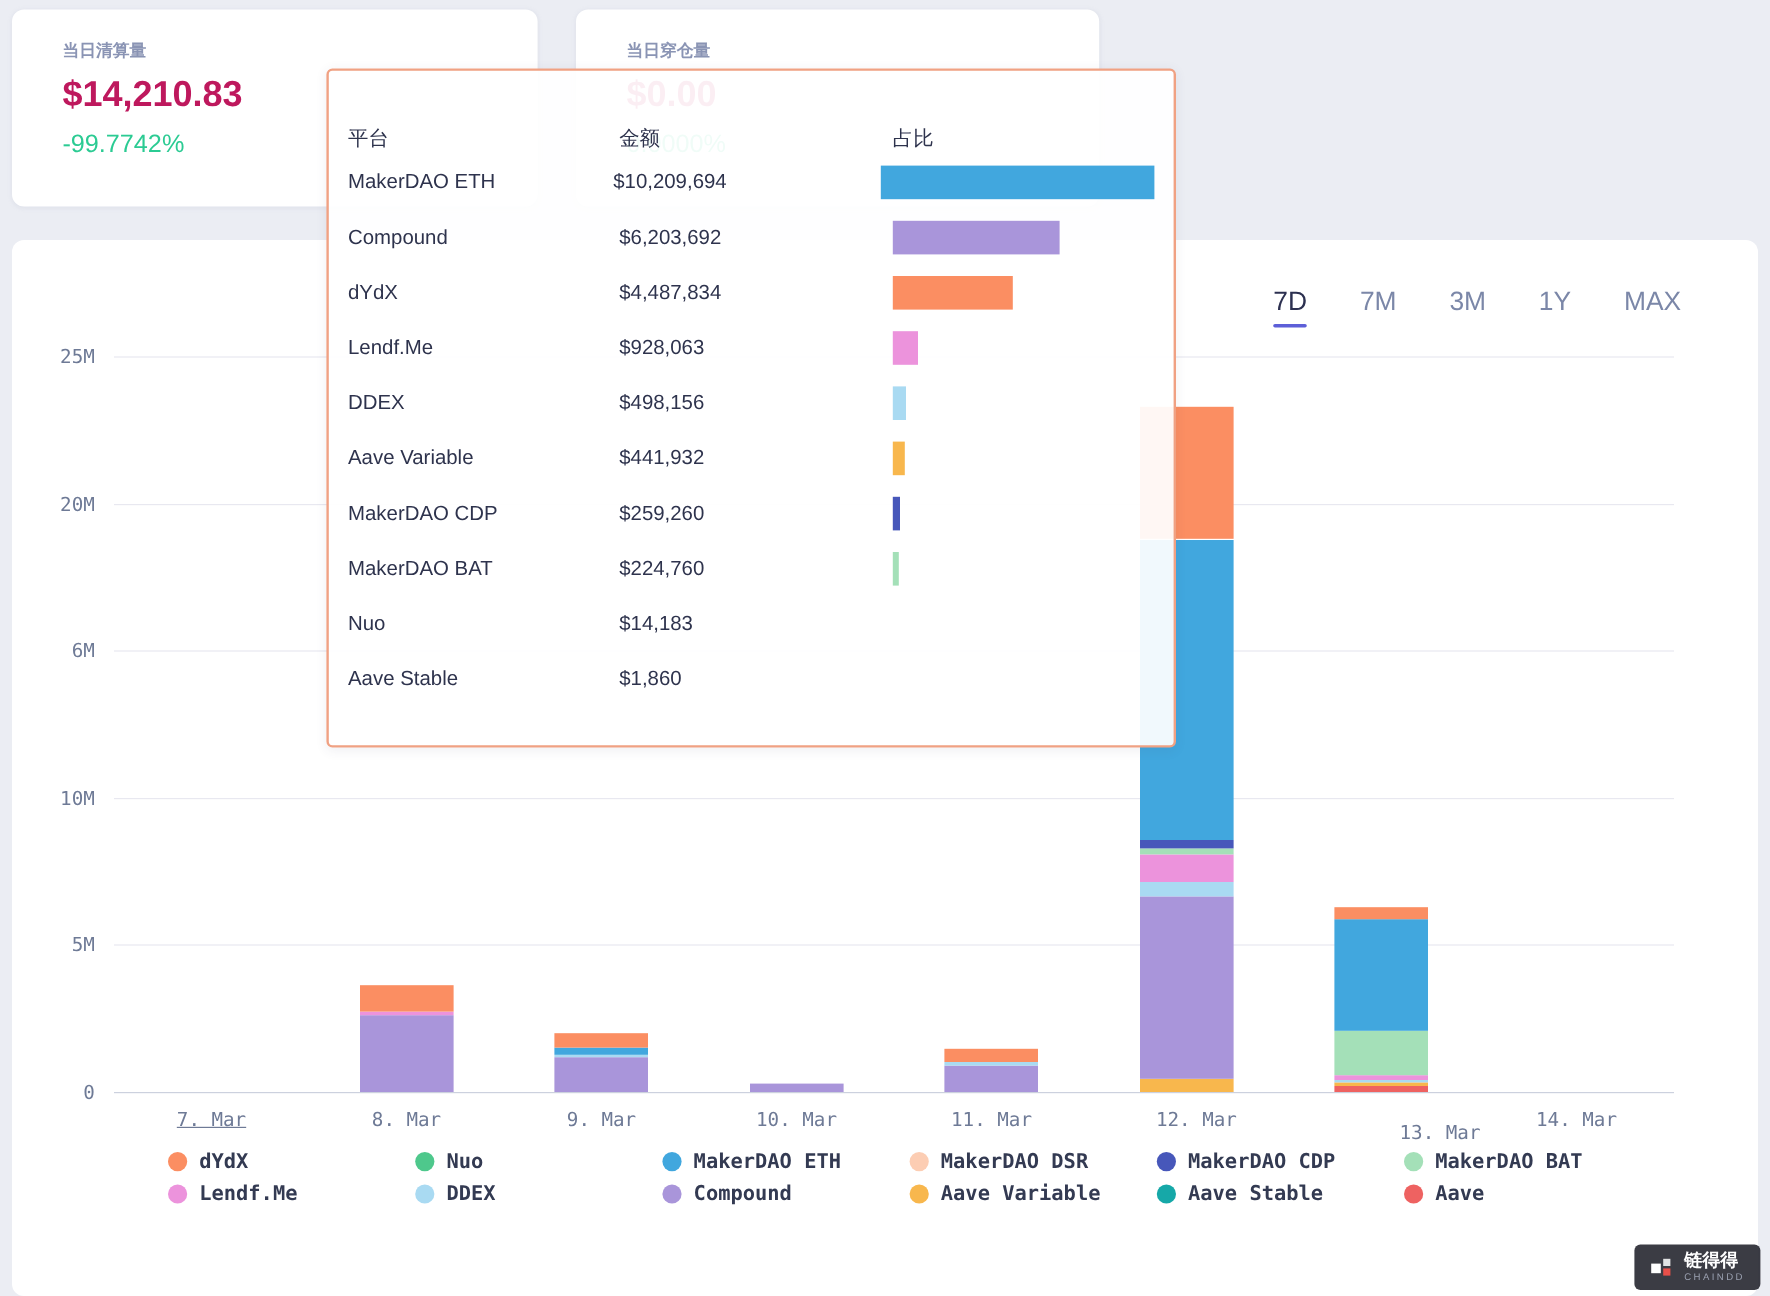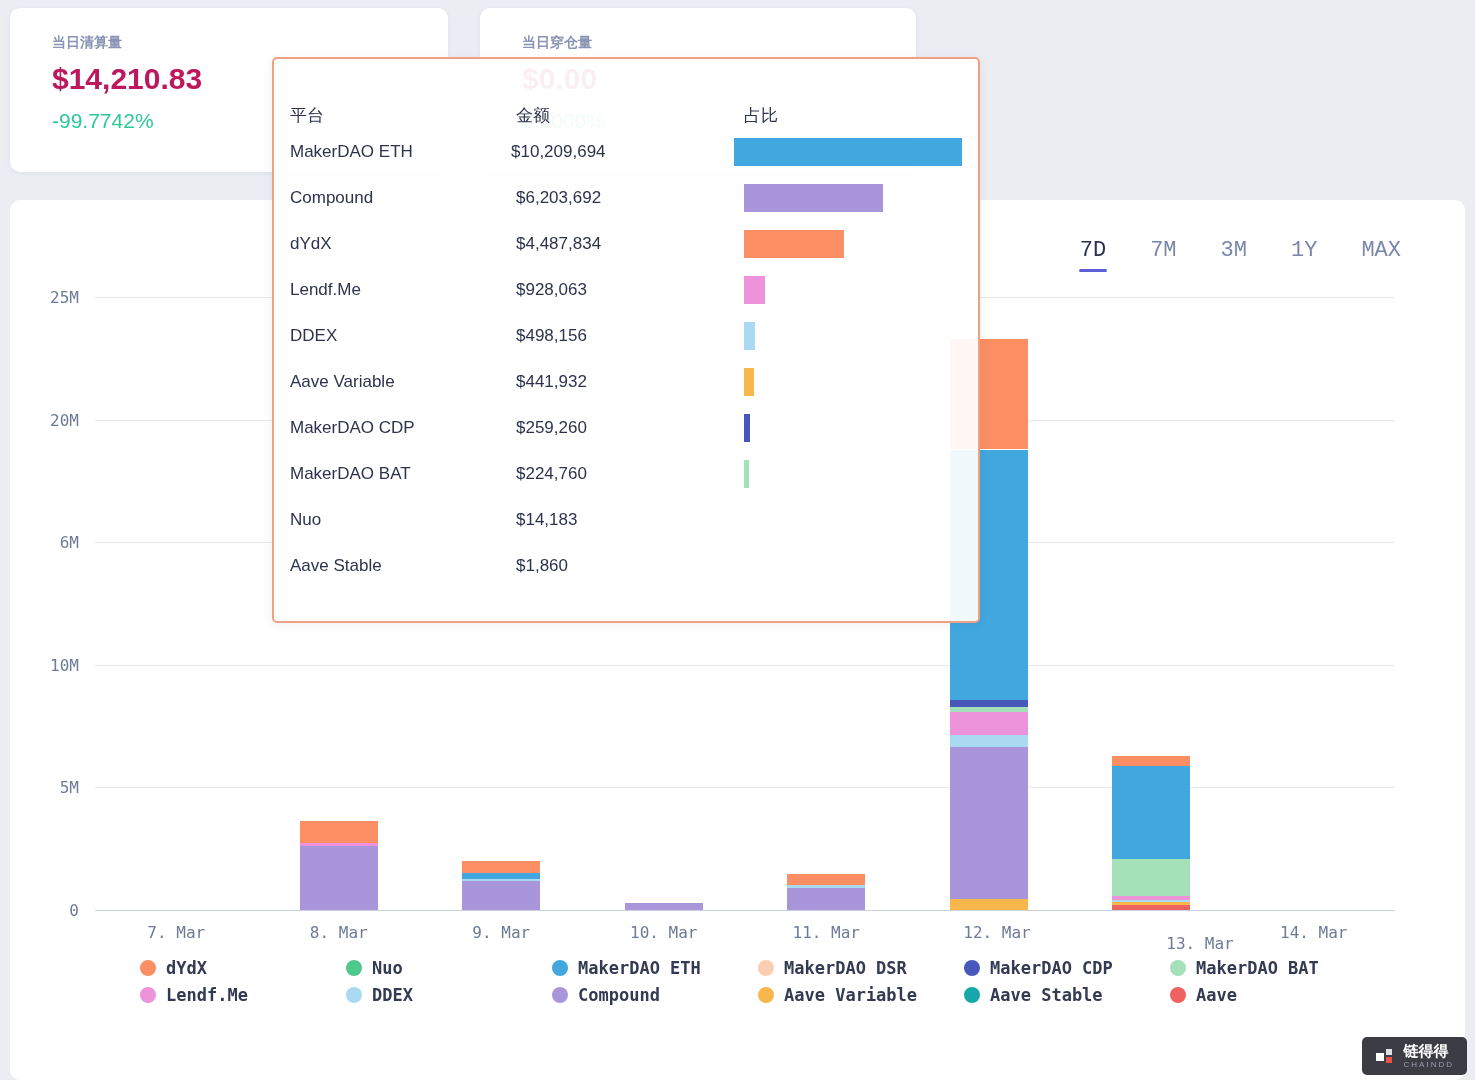"7D" #range-selector { font-family: Liberation Mono, monospace -> none }
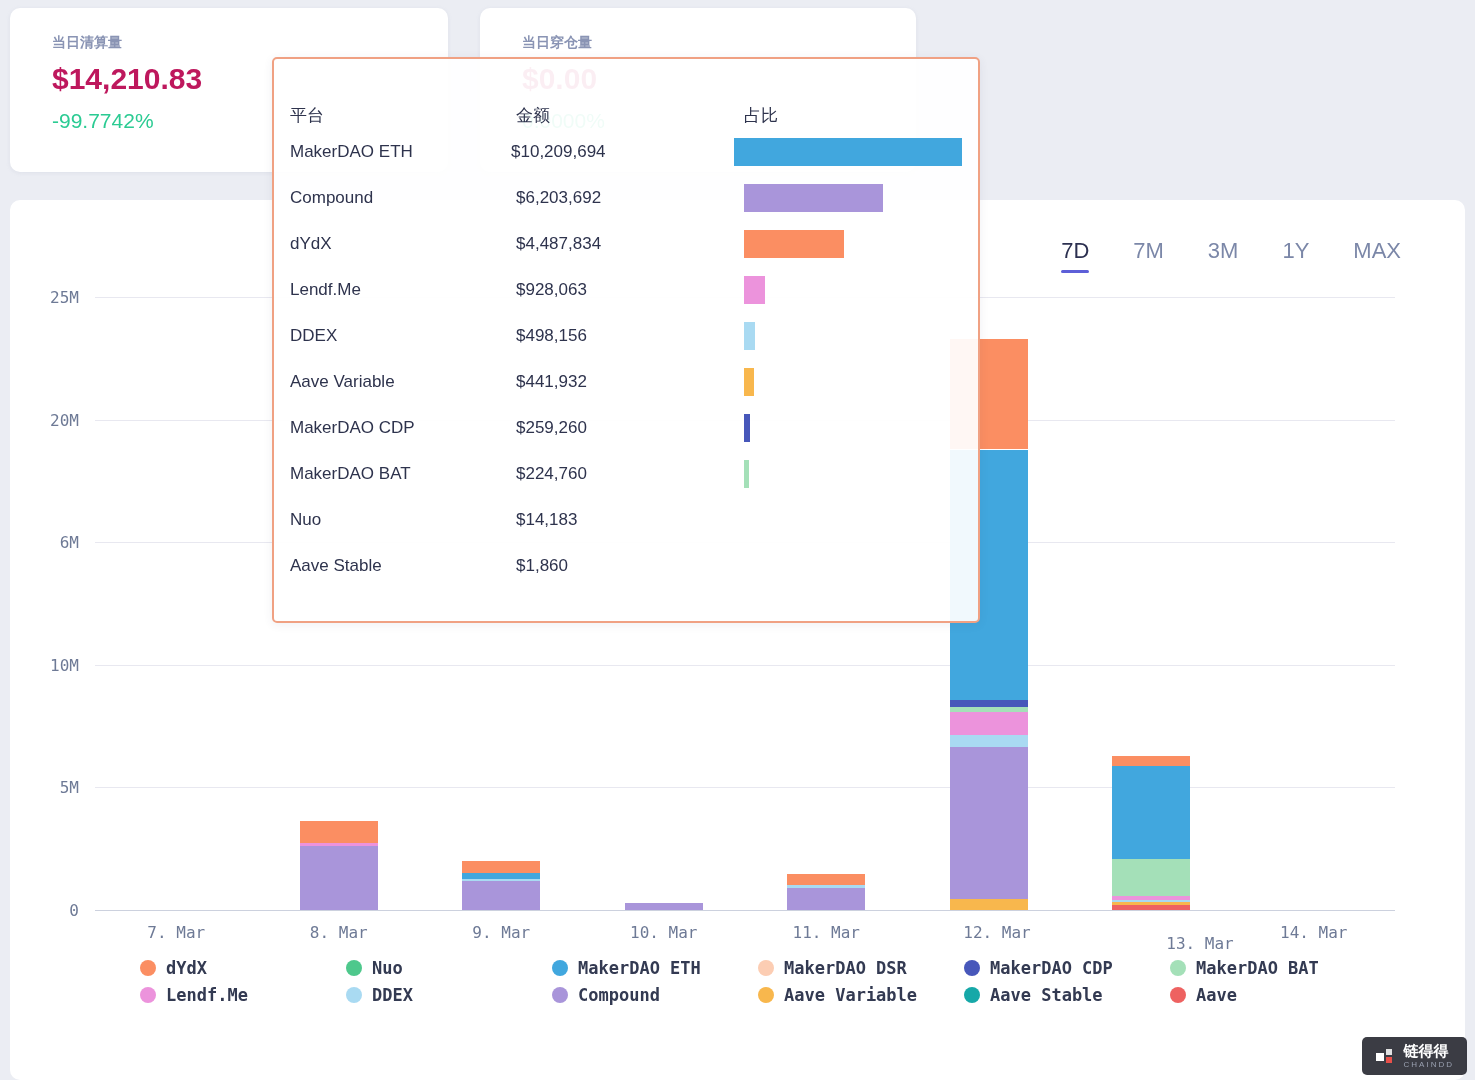"7. Mar" div.x-label { text-decoration: none -> underline }
